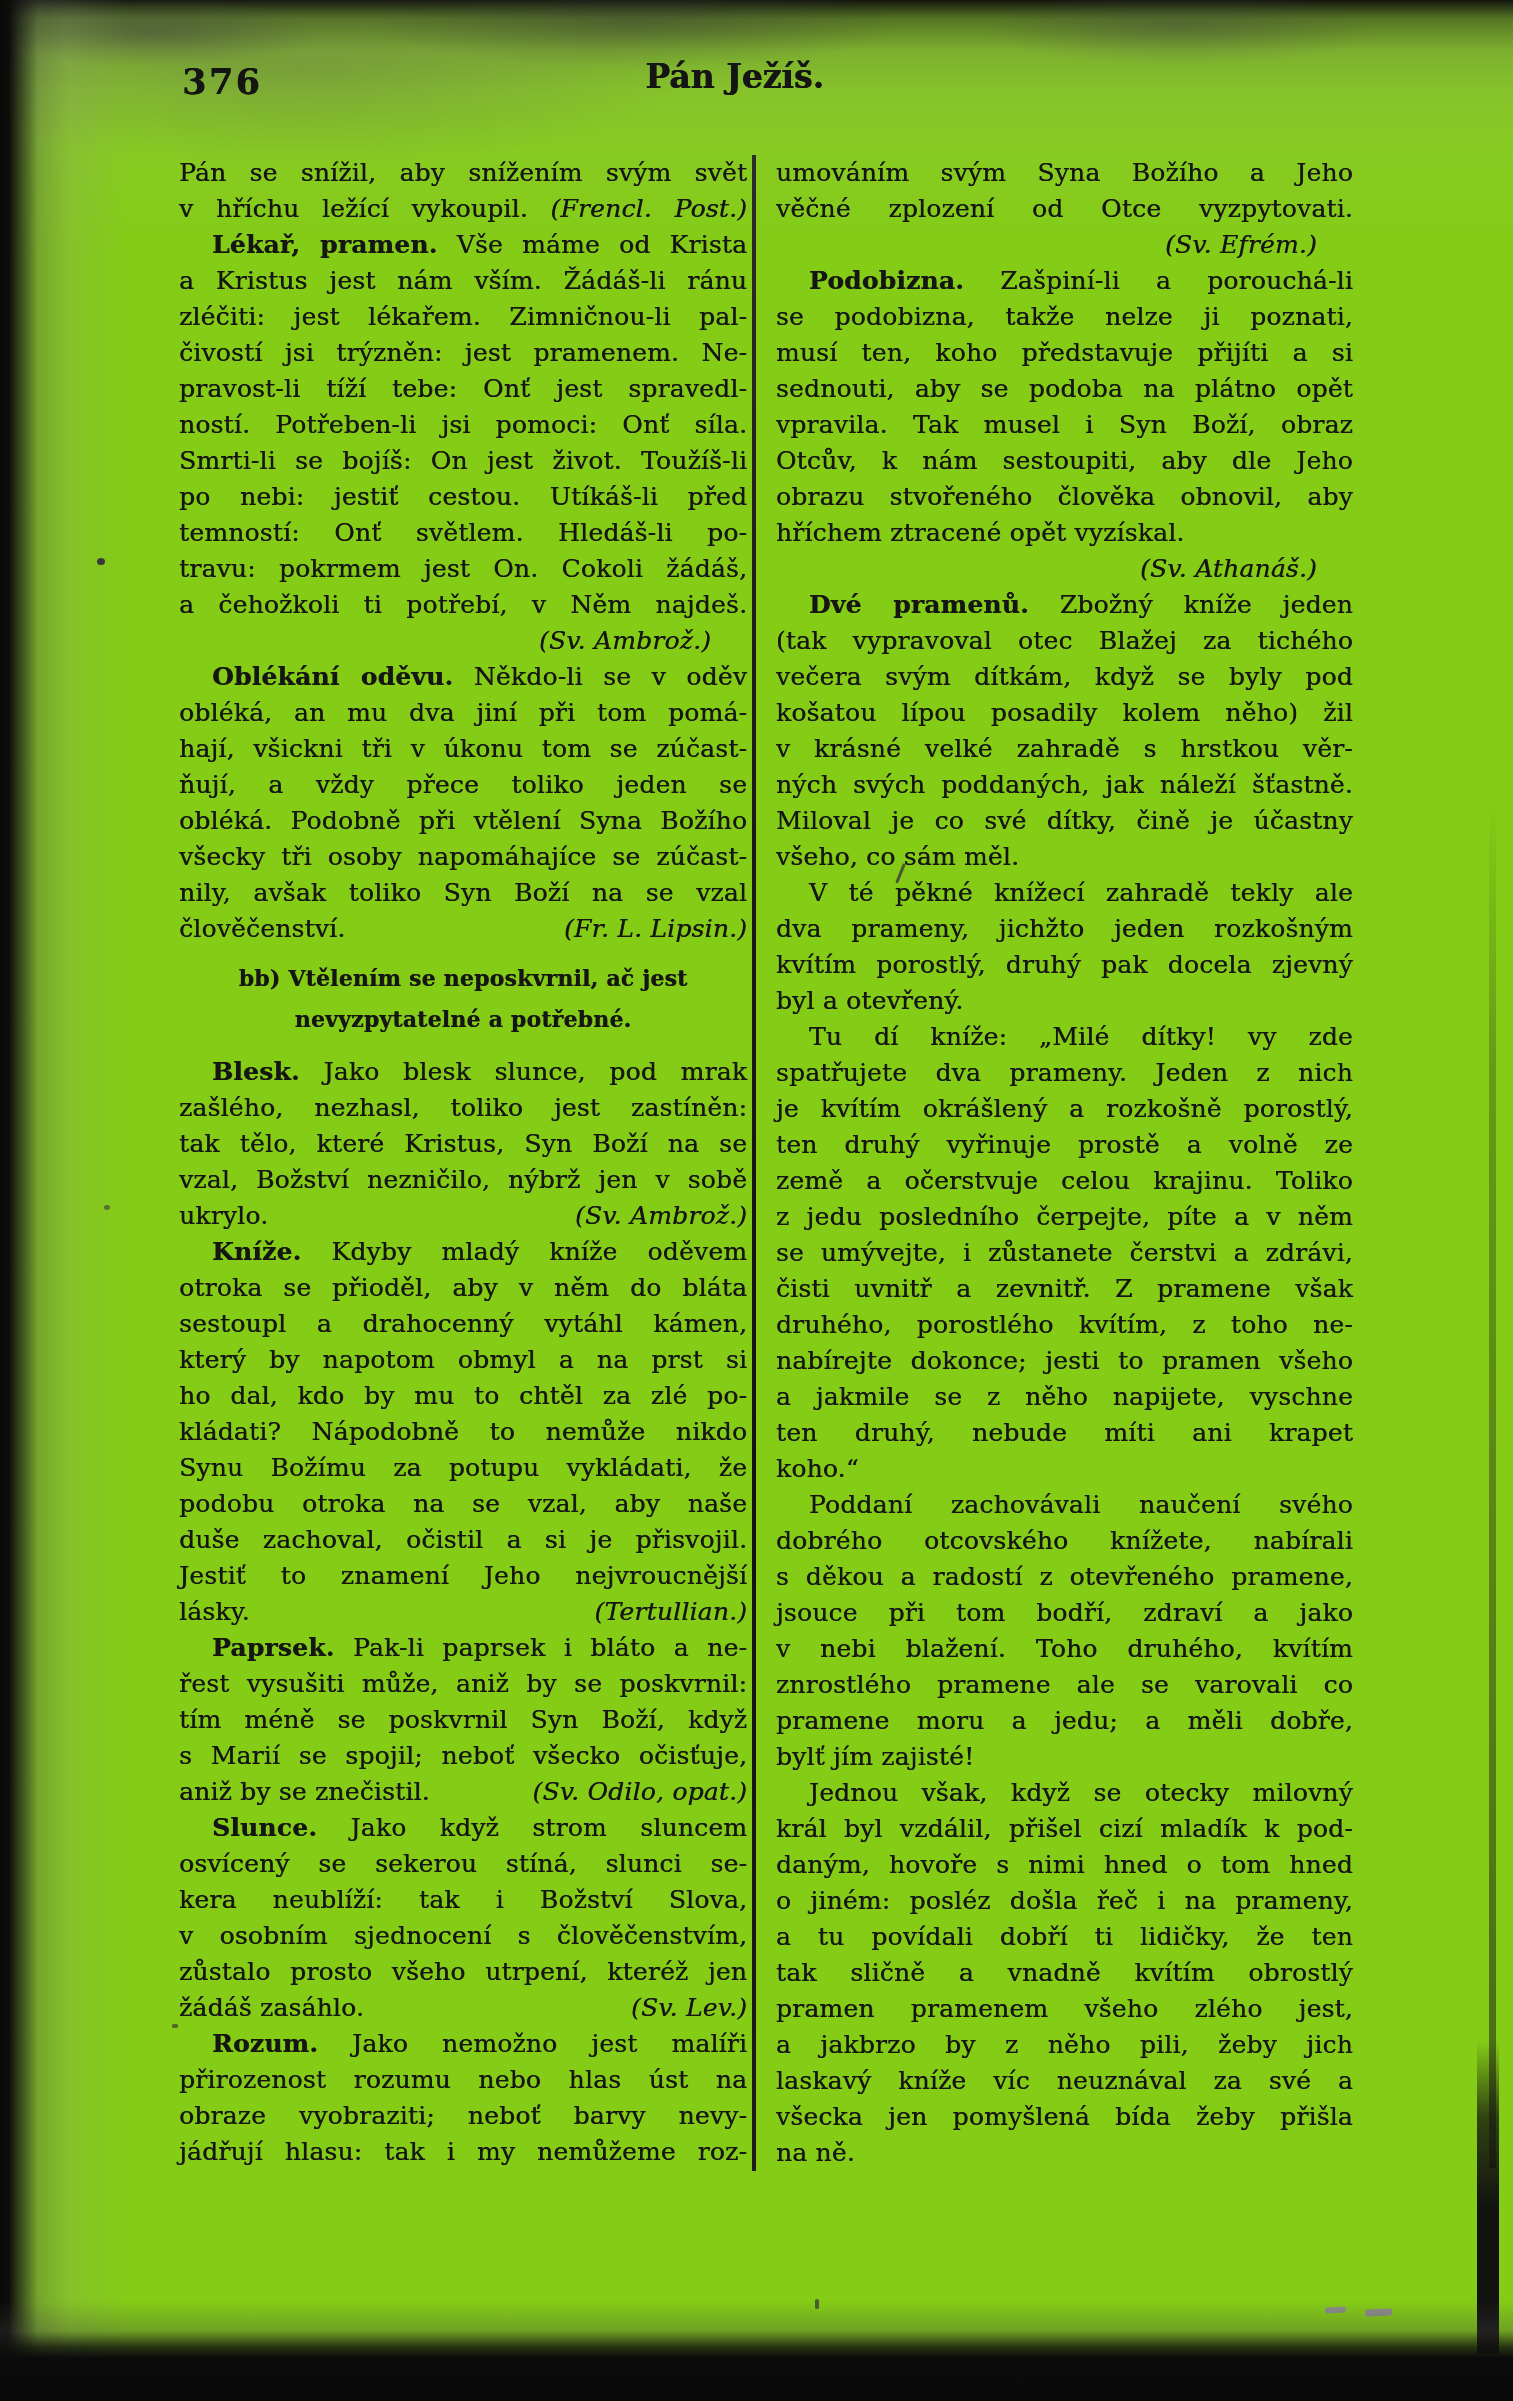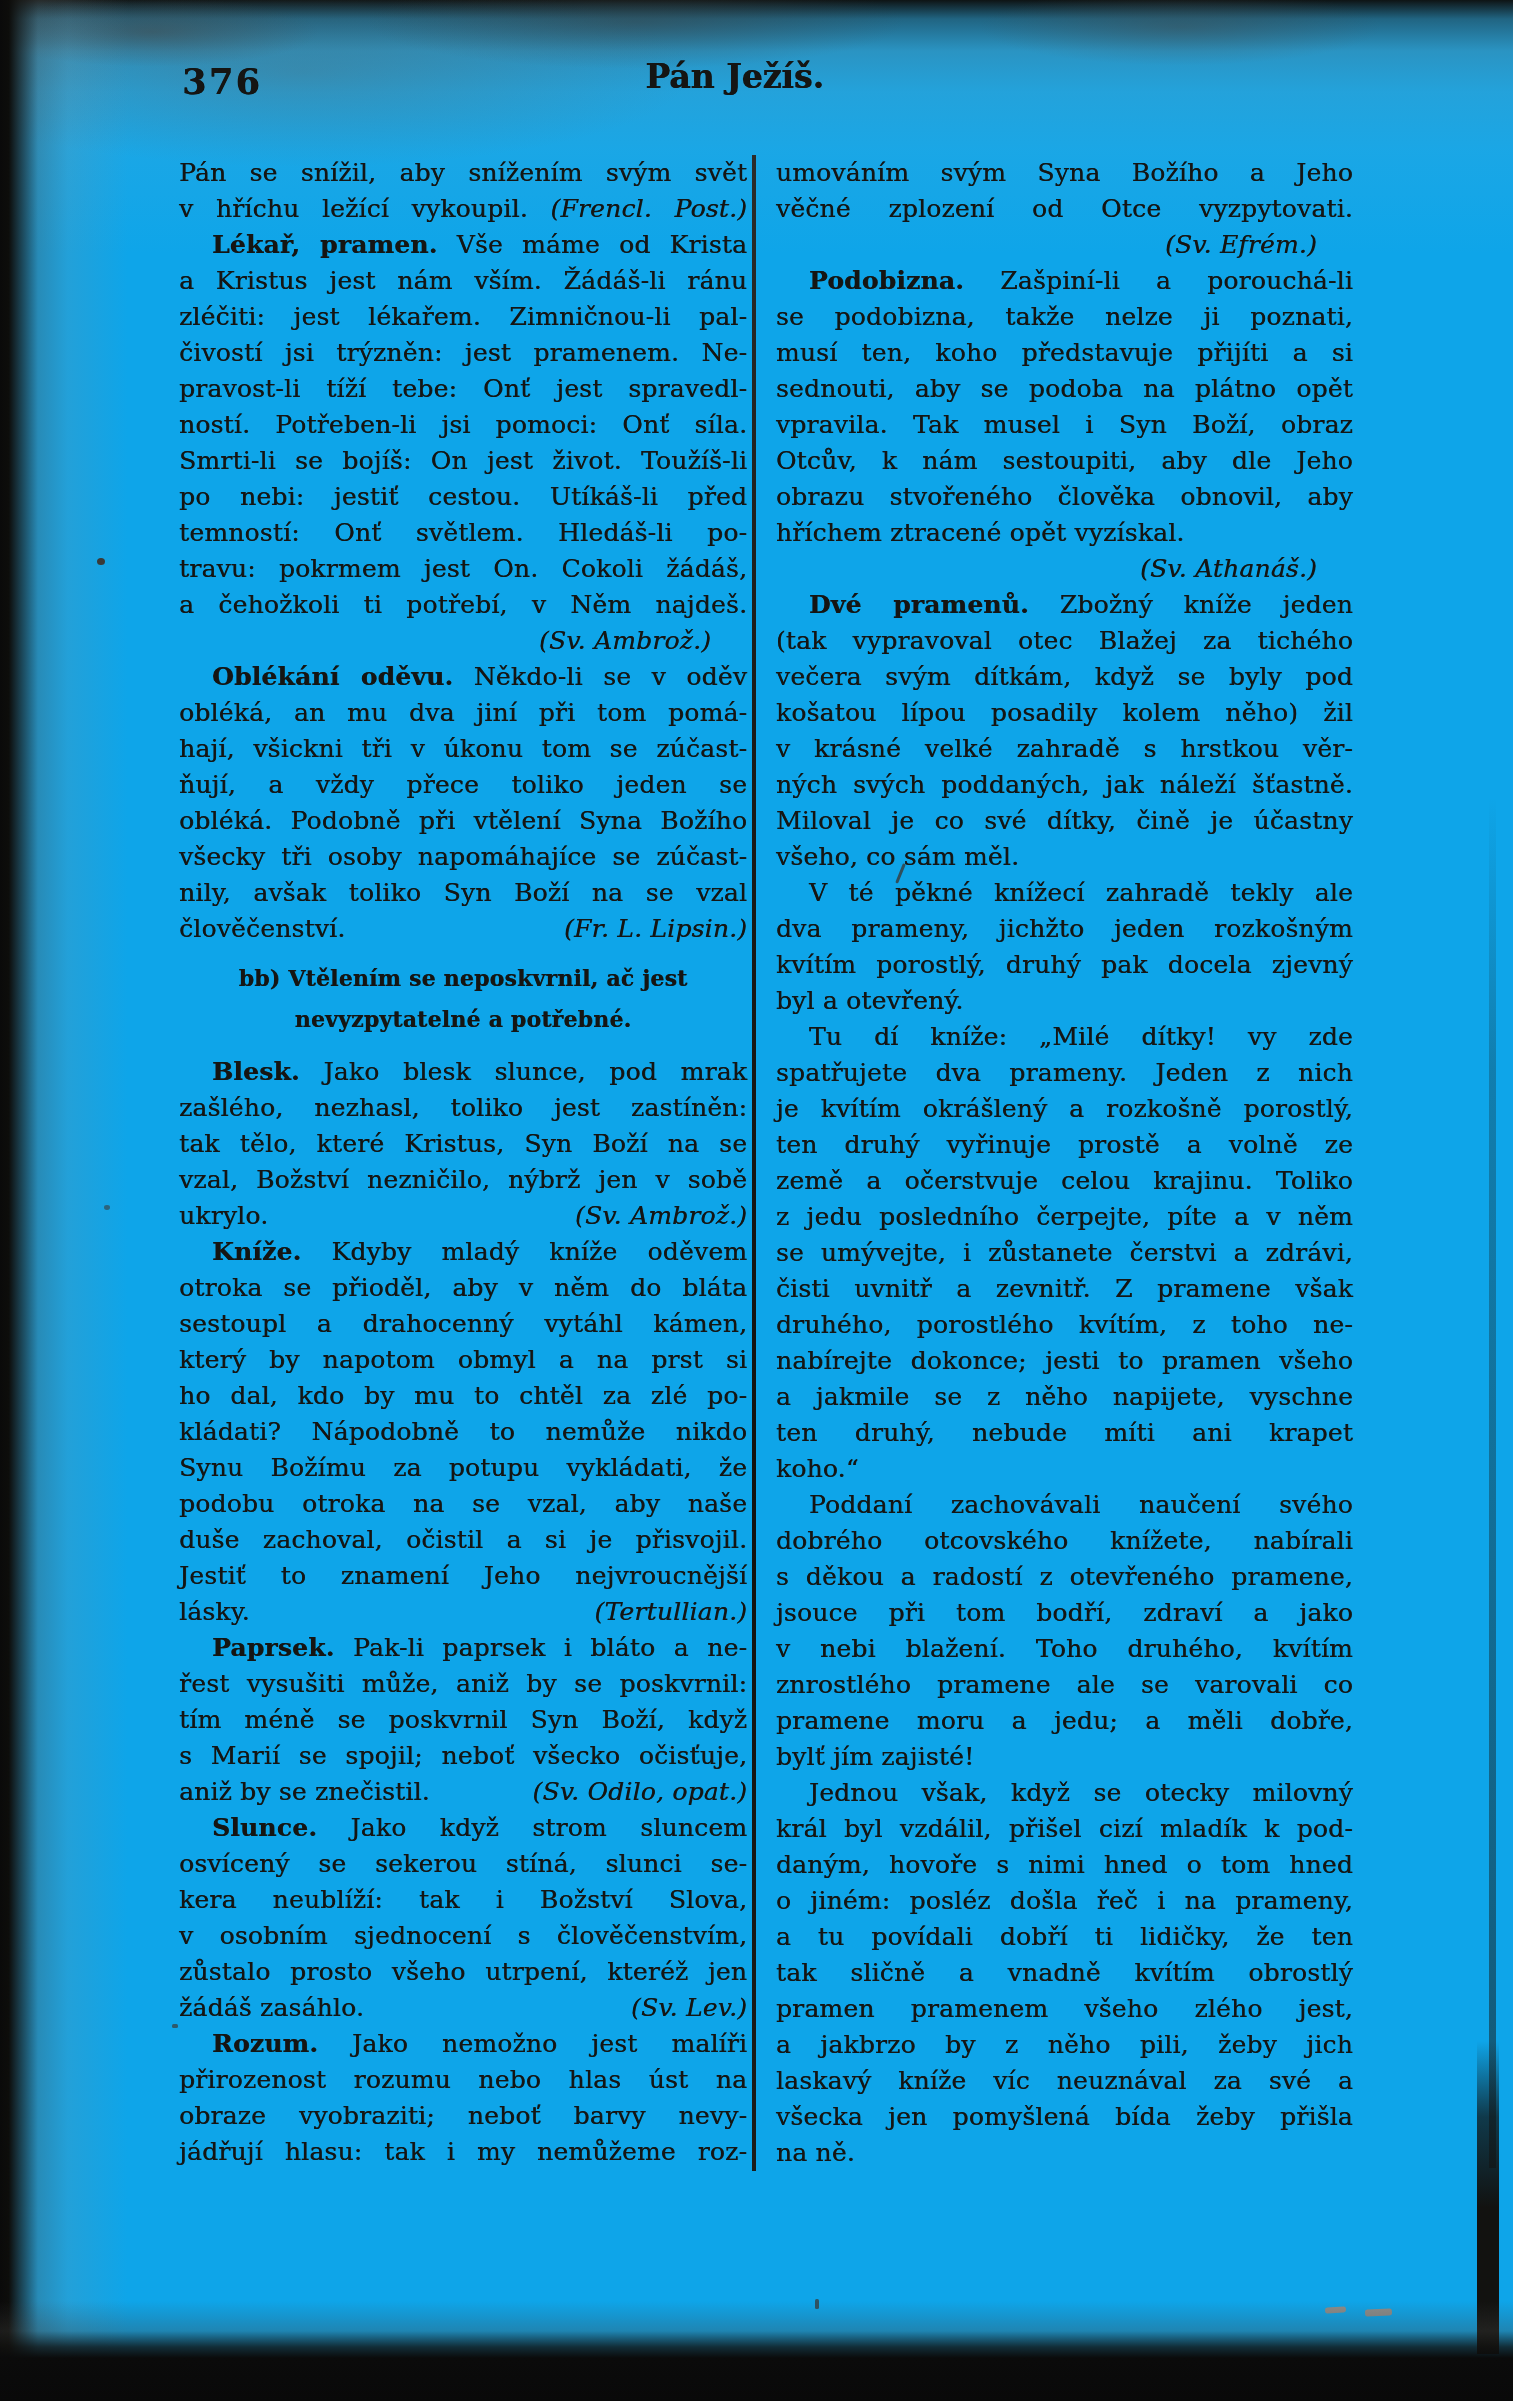"376" .canvas { background: #0ea5e9 -> #84cc16 }
